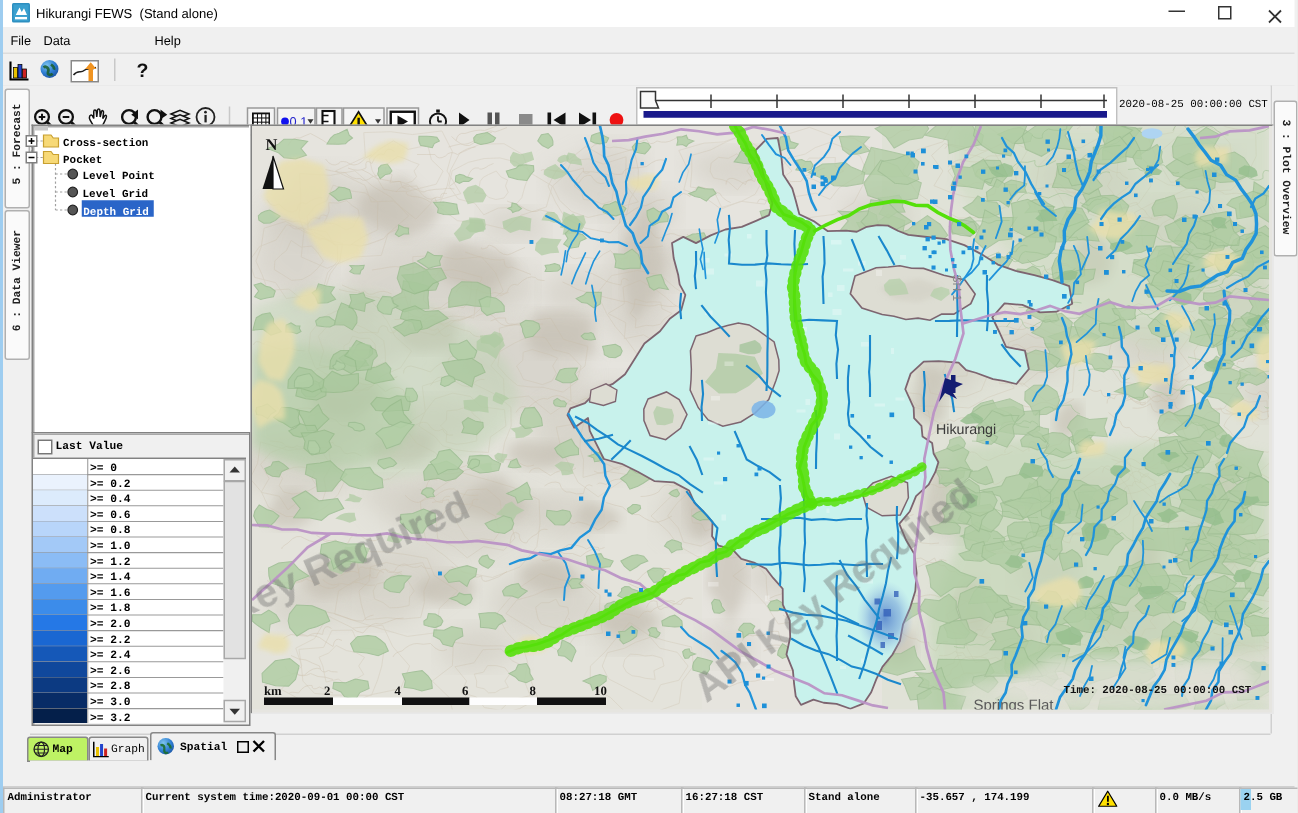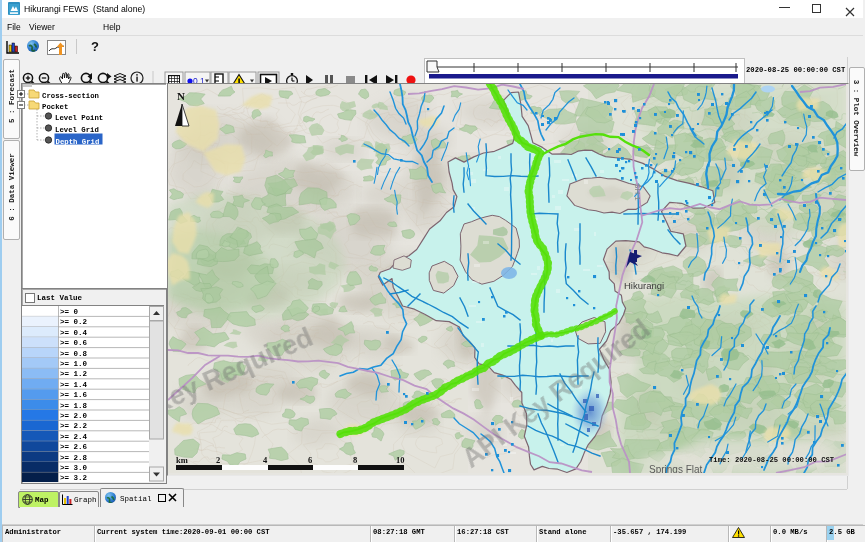"Viewer" div.abs { text: Viewer -> Data }
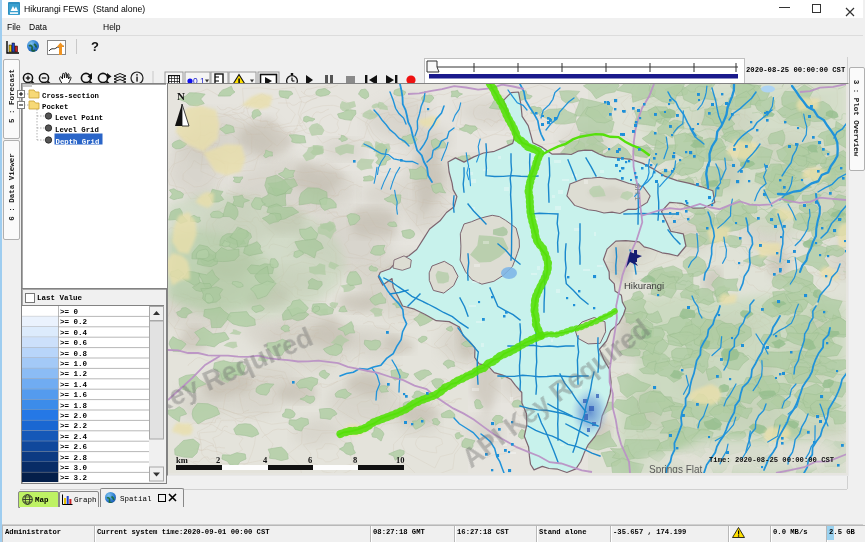"2020-08-25 00:00:00 CST" div.mono { font-weight: bold -> normal }
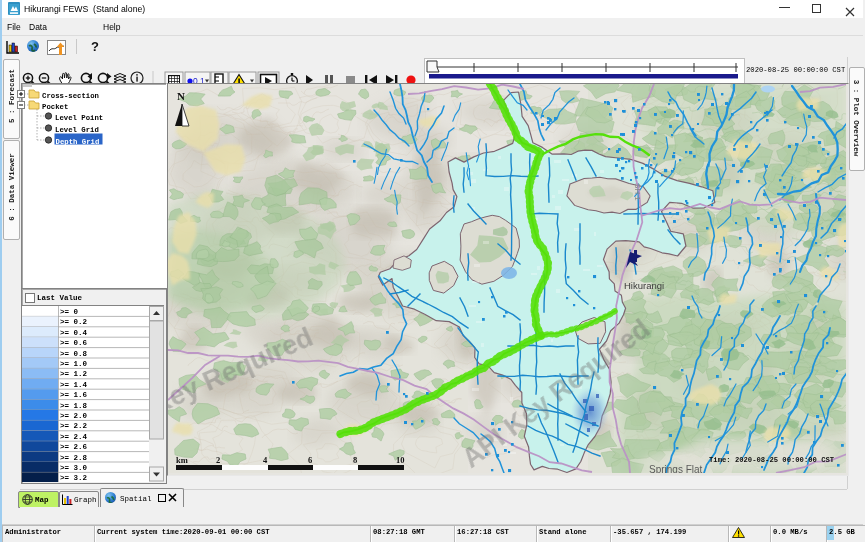"Spatial" div.mono { font-weight: normal -> bold }
